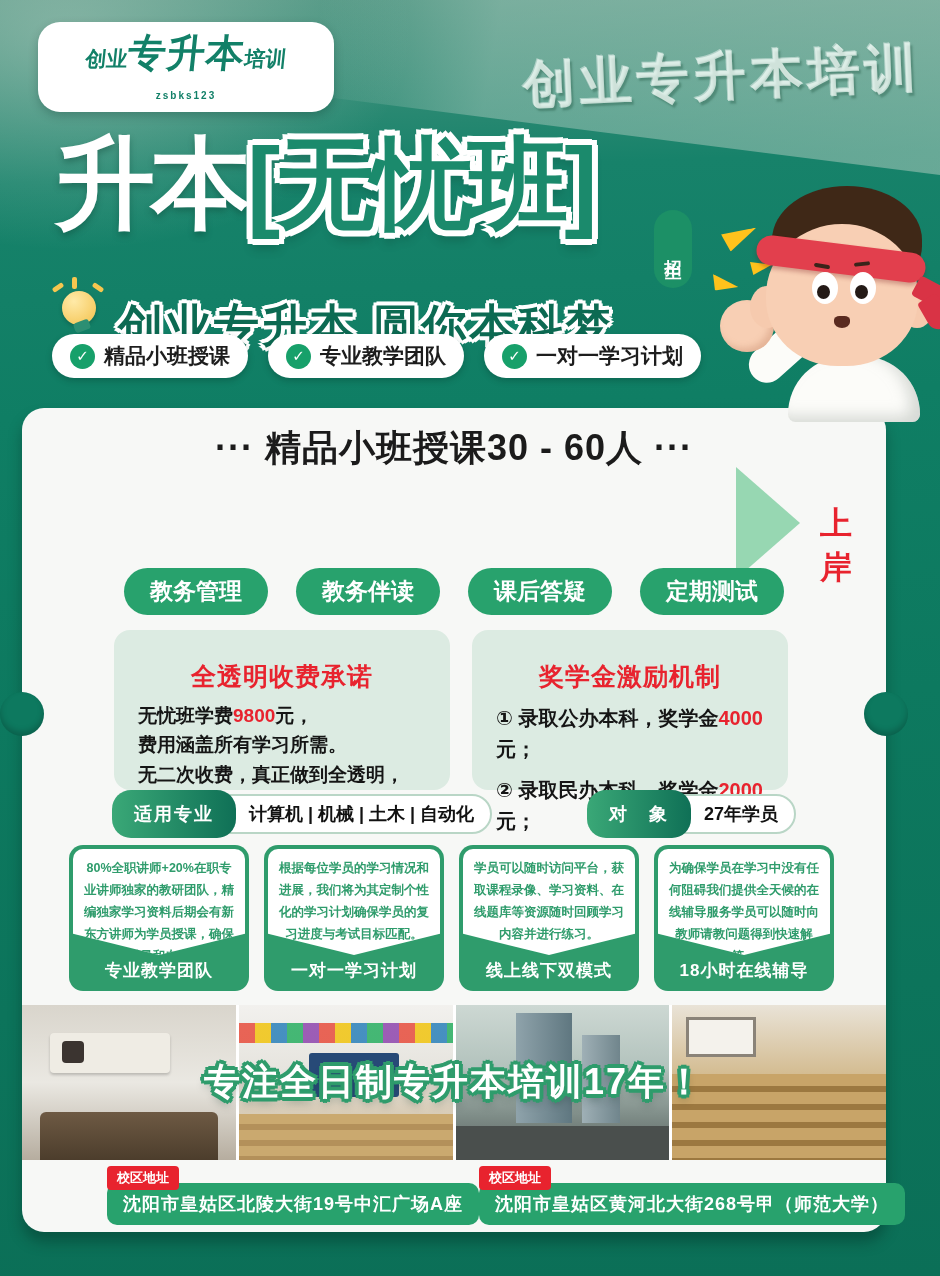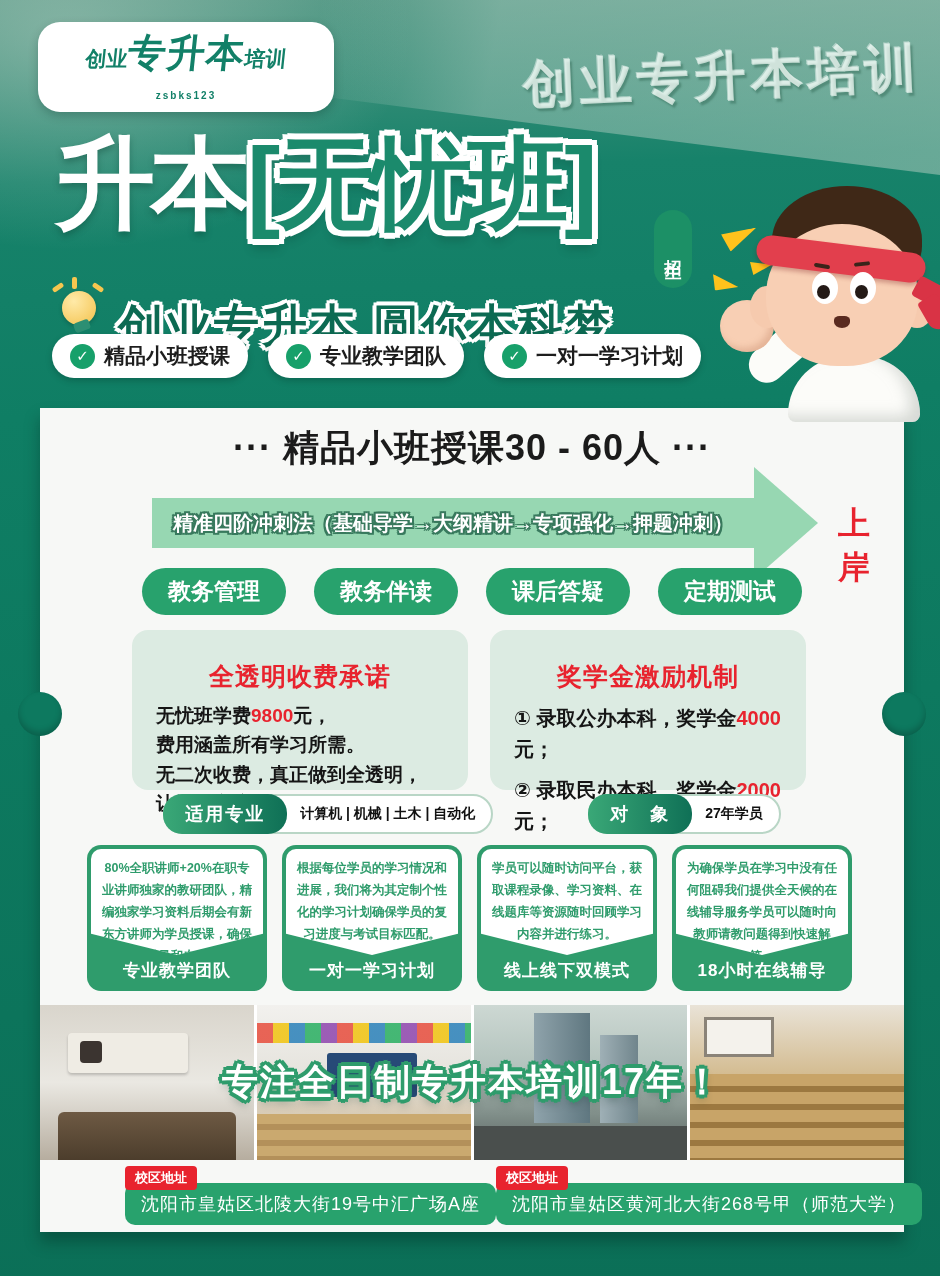"··· 精品小班授课30 - 60人 ···" .card { border-radius: 0 -> 22px; left: 40px -> 22px }
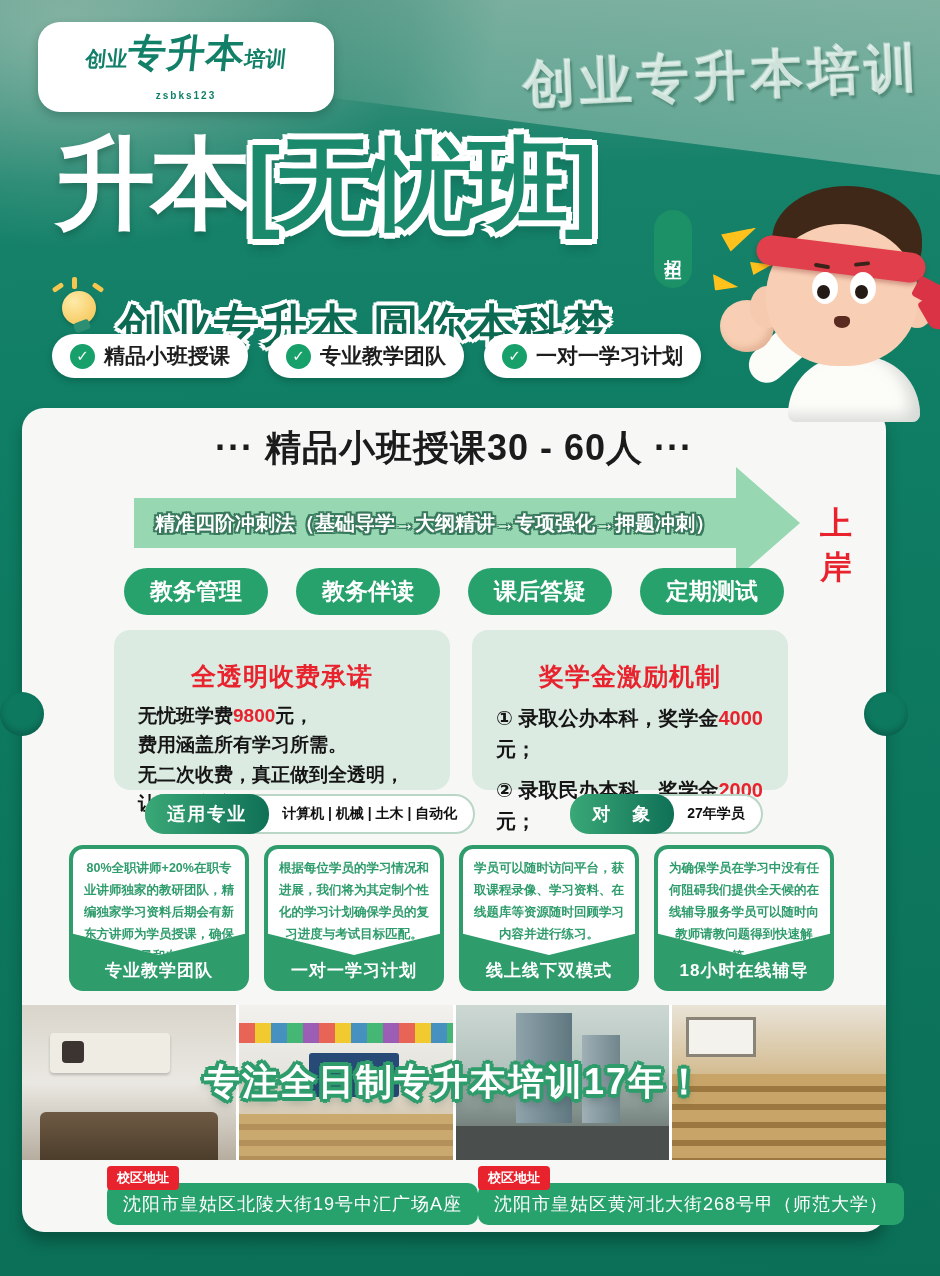"精准四阶冲刺法（基础导学→大纲精讲→专项强化→押题冲刺）" div.arrow-body { html: <div> <span>精准四阶冲刺法（基础导学→大纲精讲→专项强化→押题冲刺）</span> </div> -> none }
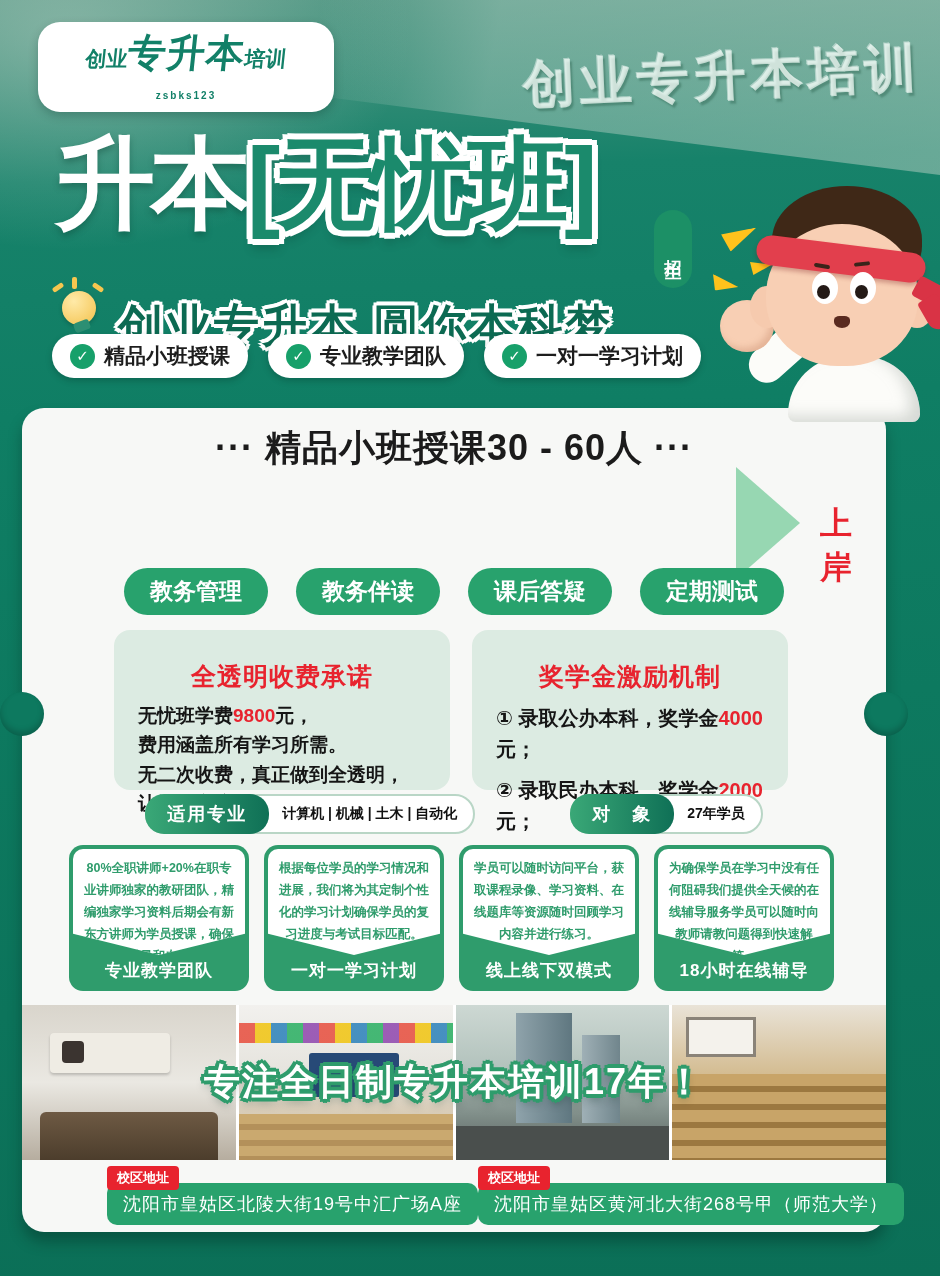"适用专业" .pill-label { height: 40px -> 48px }
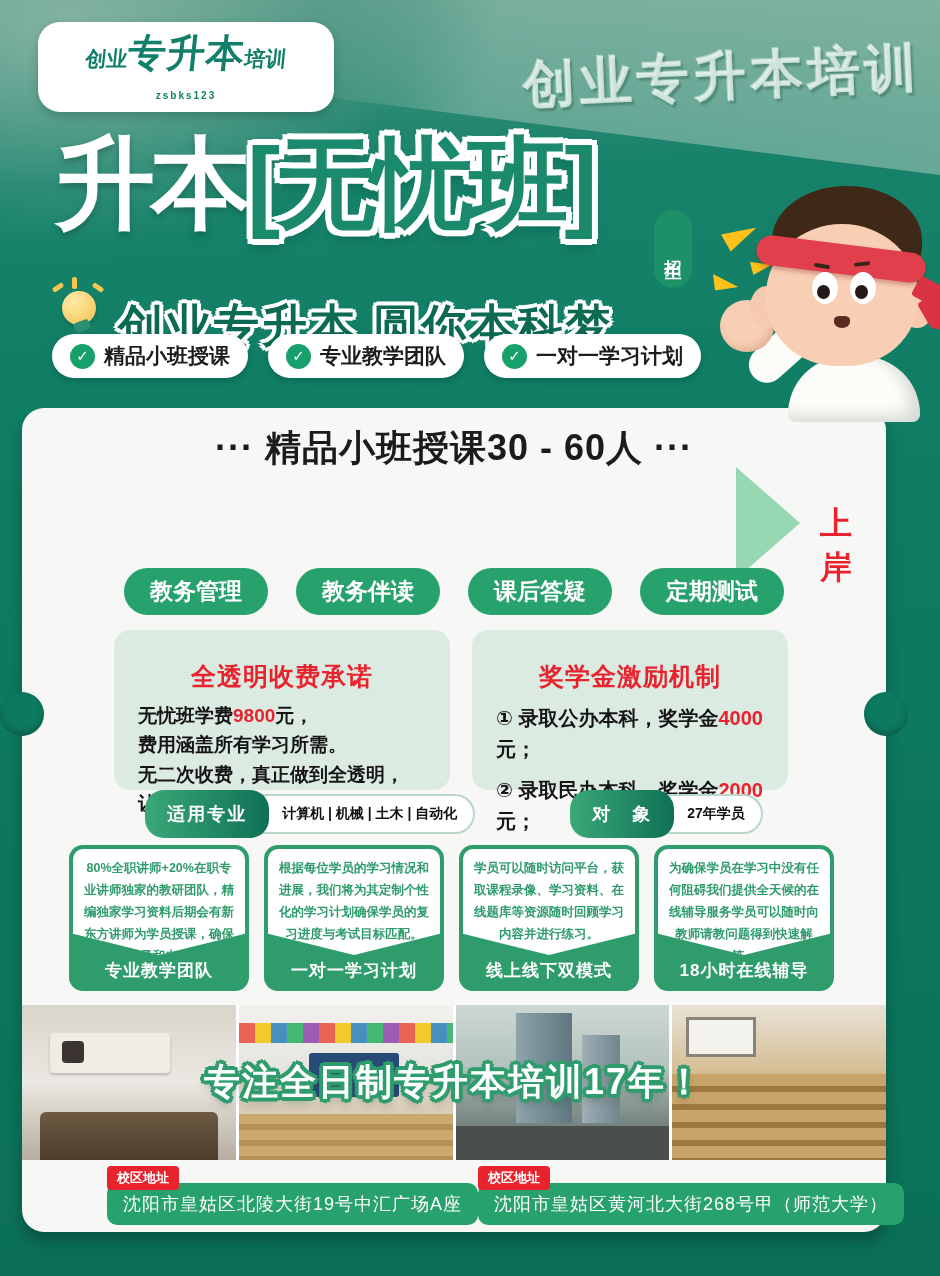"计算机 | 机械 | 土木" .pill-value { font-size: 14px -> 18px }
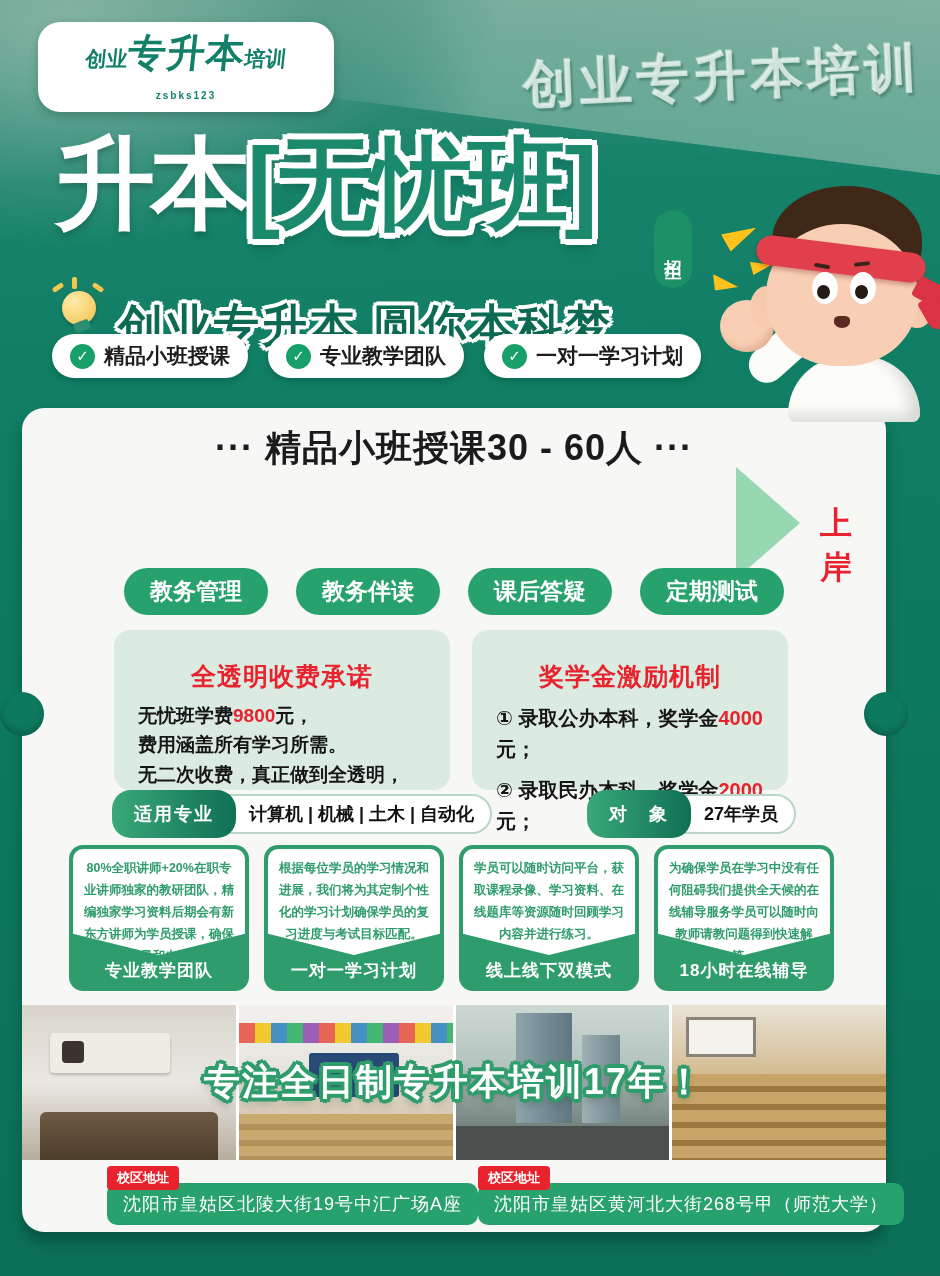"沈阳市皇姑区北陵大街19号中汇广场A座" .addr-bar { font-weight: 400 -> 700 }
